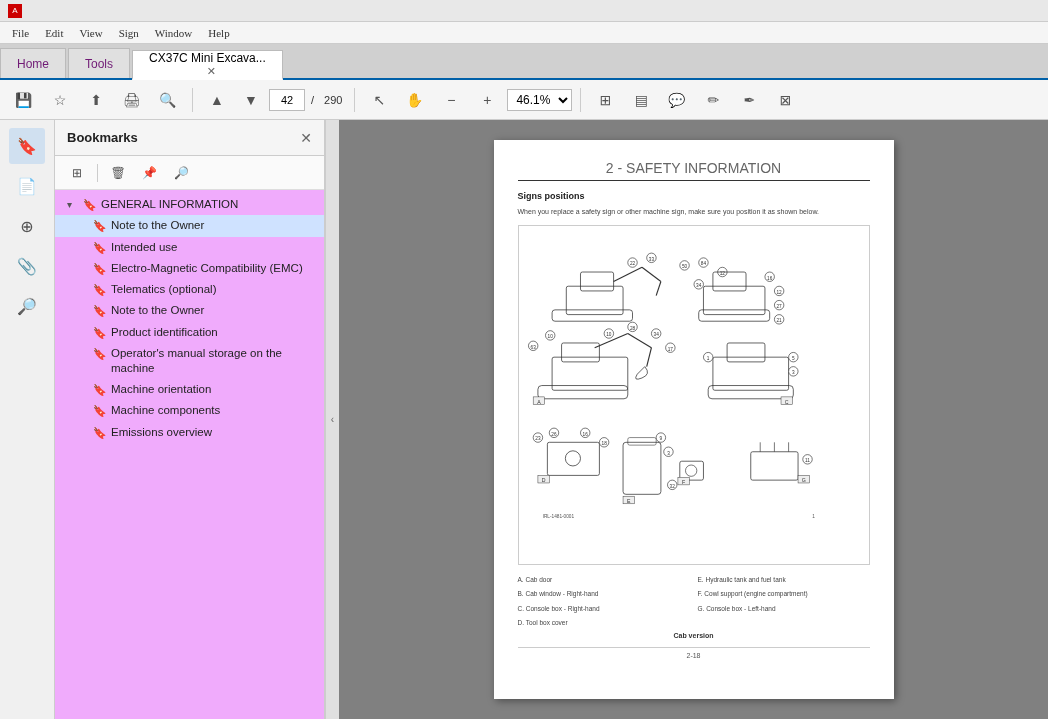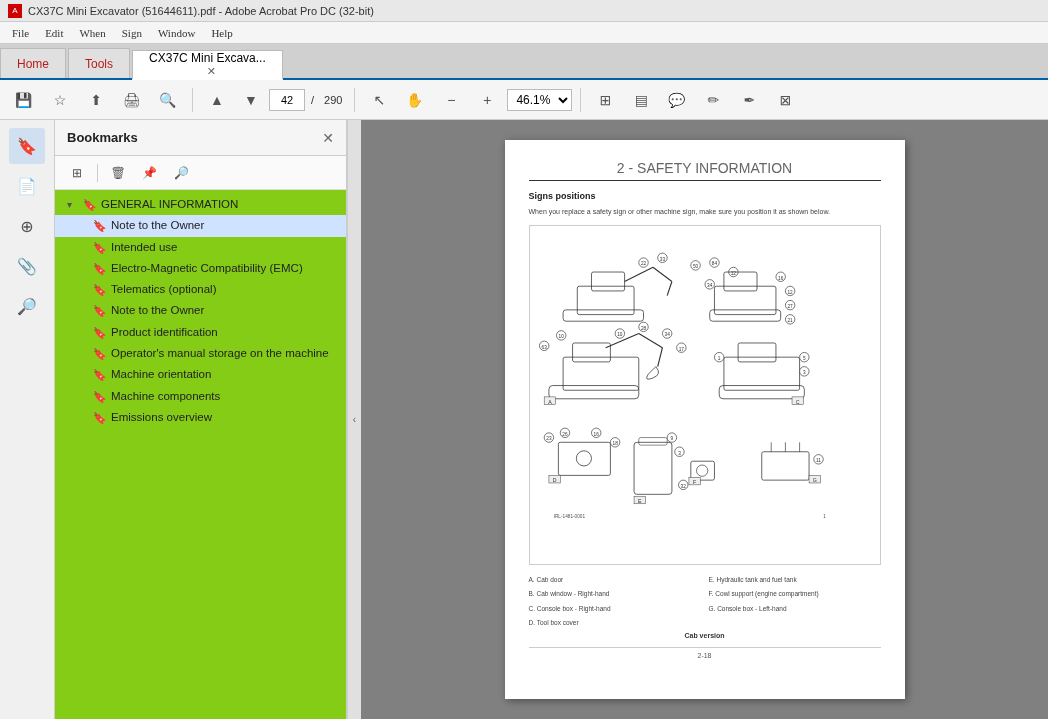"CX37C Mini Excavator (51644611).pdf -" span { html: <span>CX37C Mini Excavator (51644611).pdf - Adobe Acrobat Pro DC (32-bit)</span> -> none }
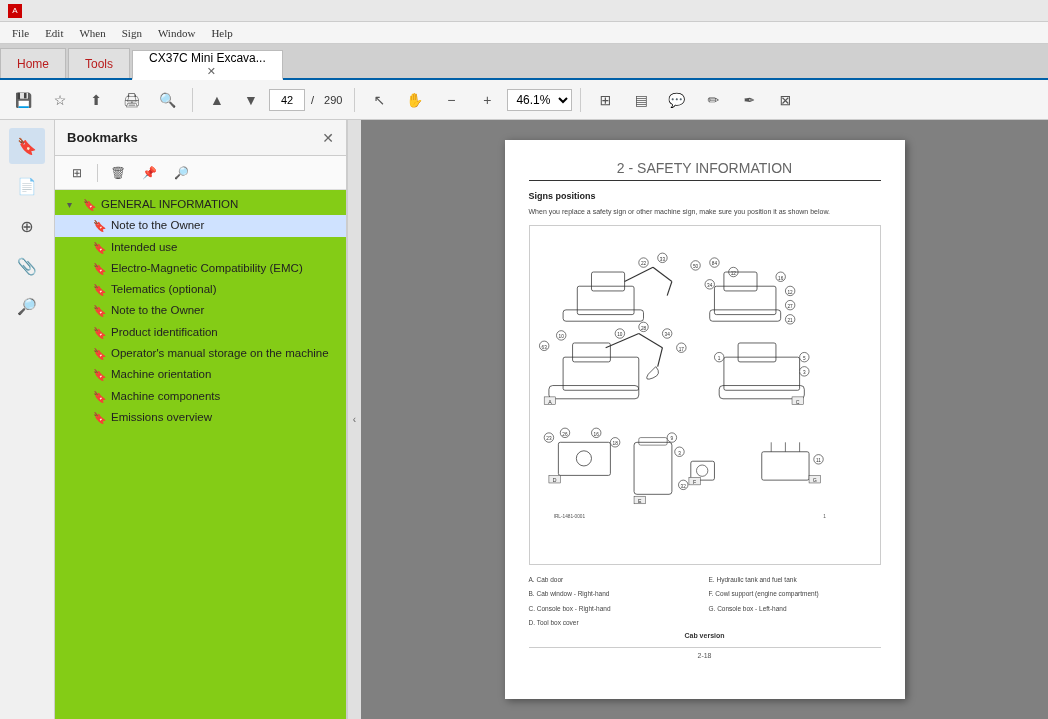"When" span { text: When -> View }
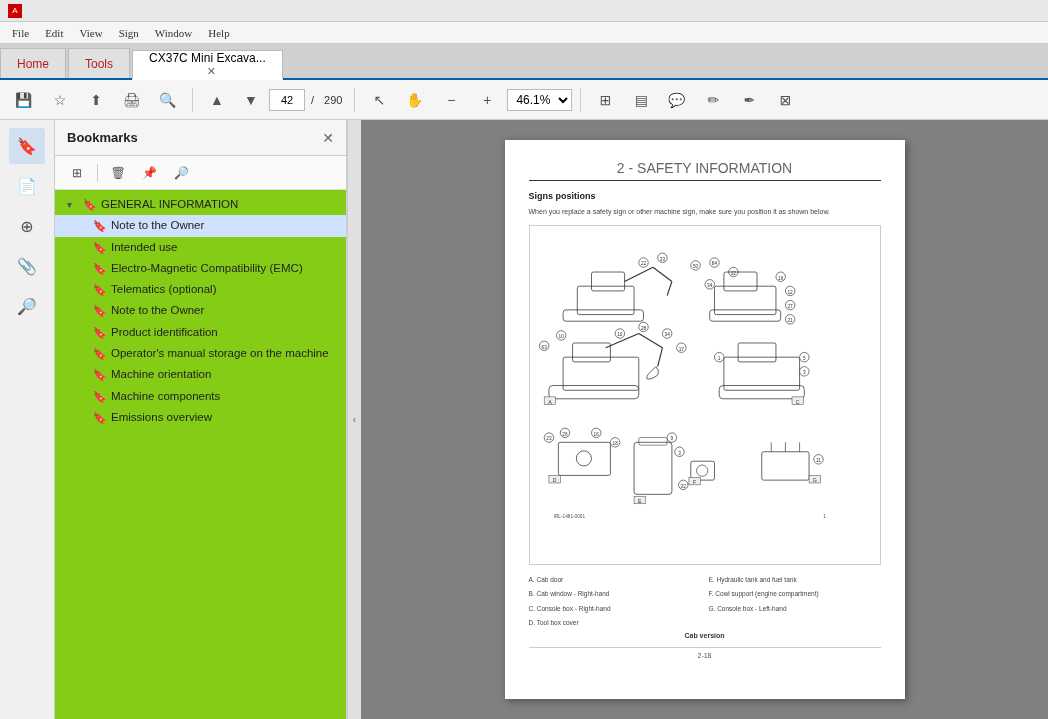"Home" .tab { color: #b91c1c -> #701a75 }
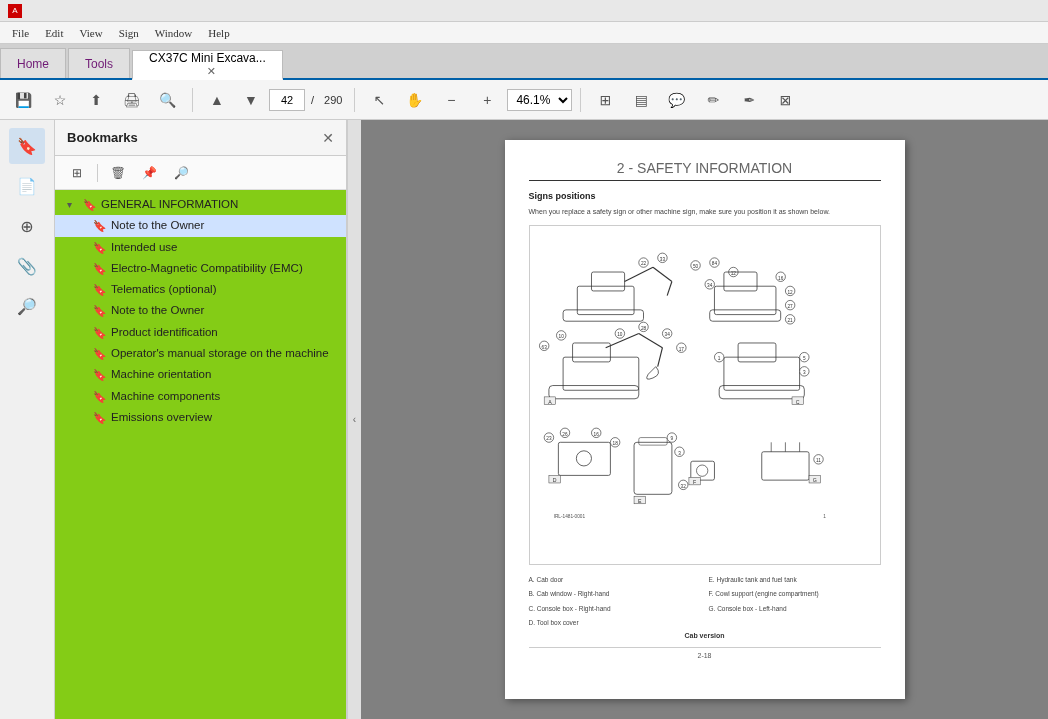"Bookmarks" .bookmarks-panel { background: #84cc16 -> #f0abfc; width: 292px -> 270px }
